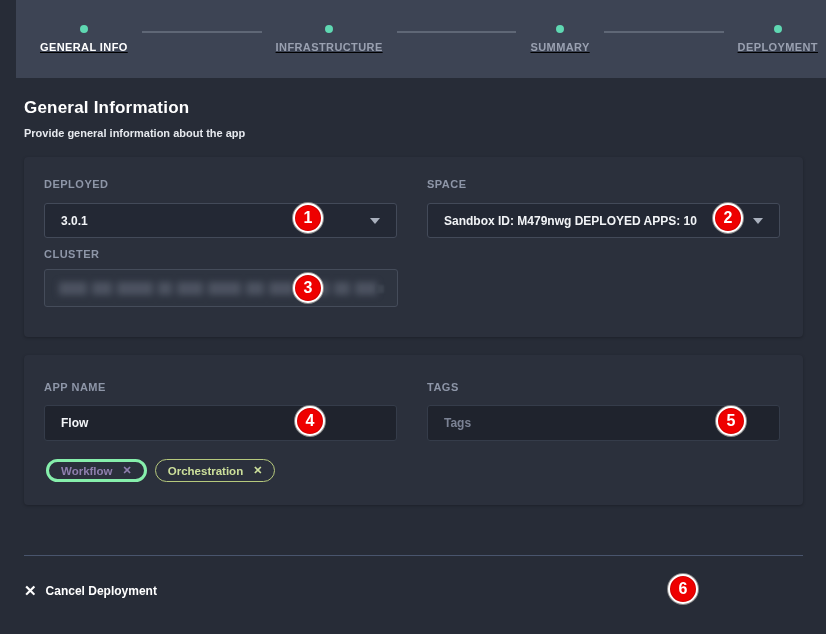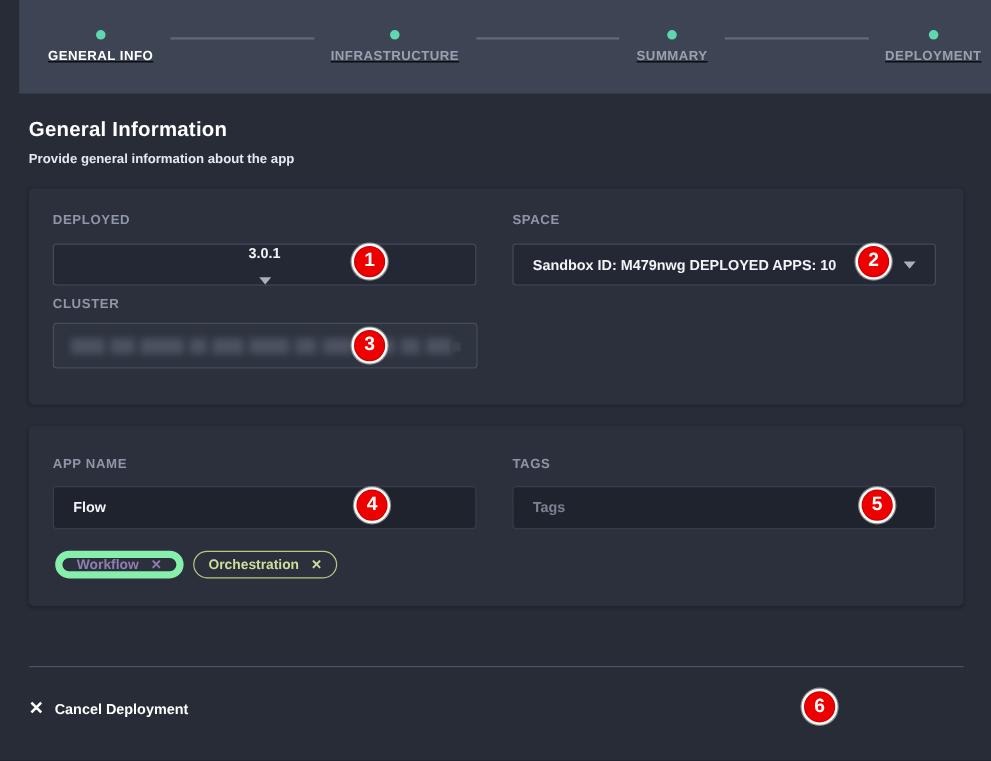"3.0.1" div.select-box { flex-direction: column -> none }
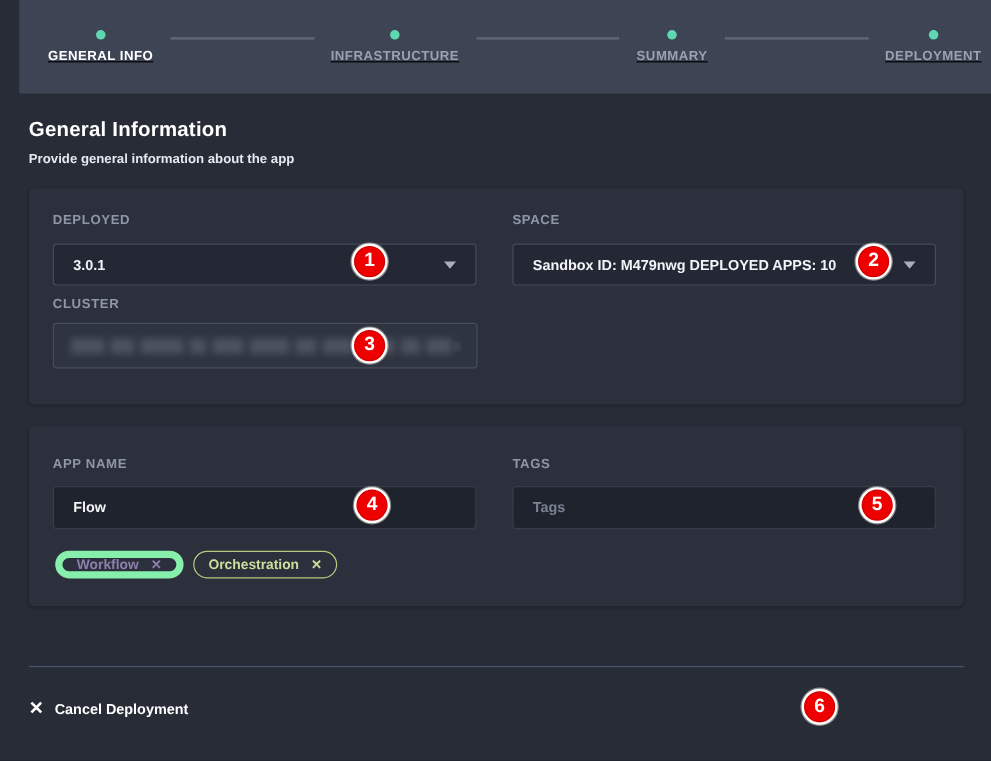"Workflow" .chip-purple { border: 6px solid #86efac -> 3px solid #86efac }
